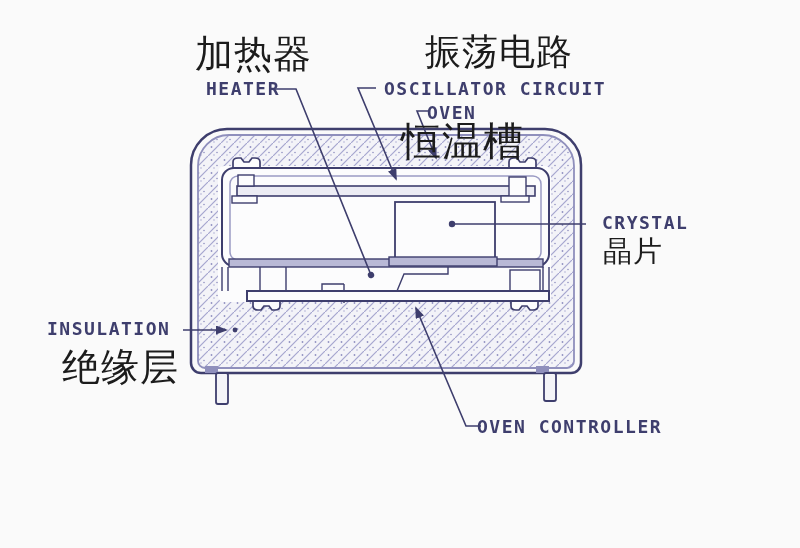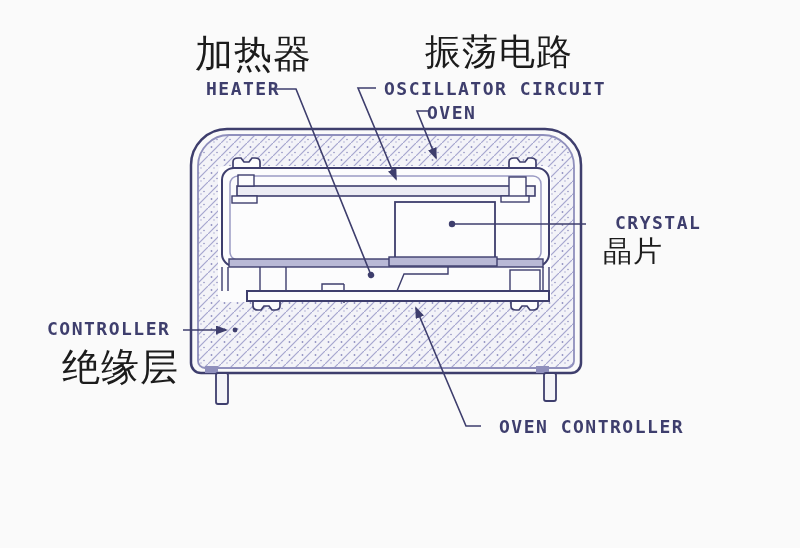"恒温槽" div.lbl { html: none -> <div>恒温槽</div> }
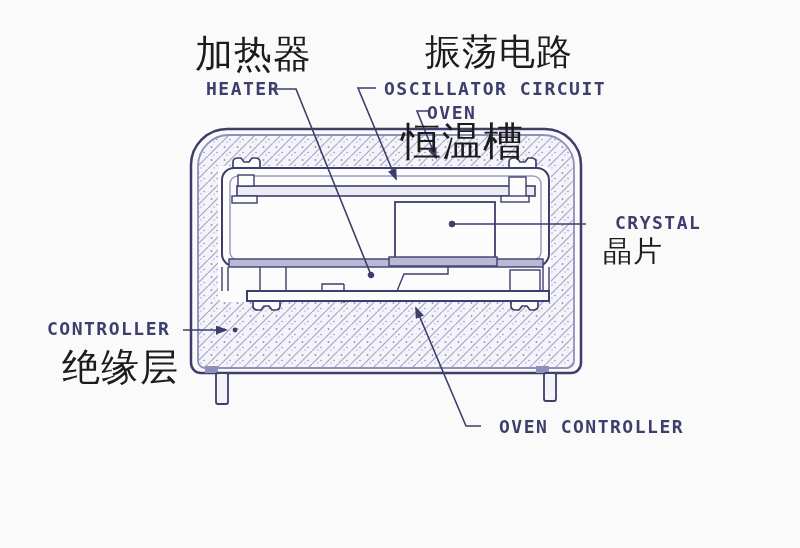"CRYSTAL" div.lbl { left: 615px -> 602px }
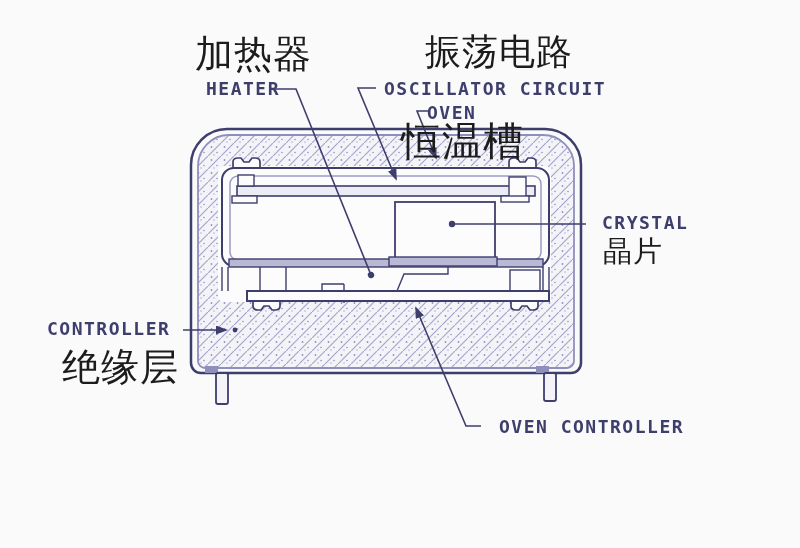"CONTROLLER" div.lbl { text: CONTROLLER -> INSULATION }
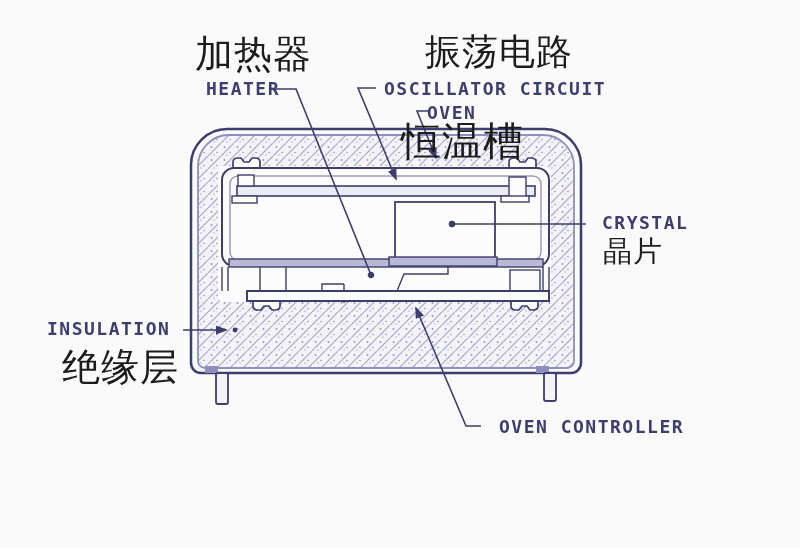"OVEN CONTROLLER" div.lbl { left: 499px -> 477px }
